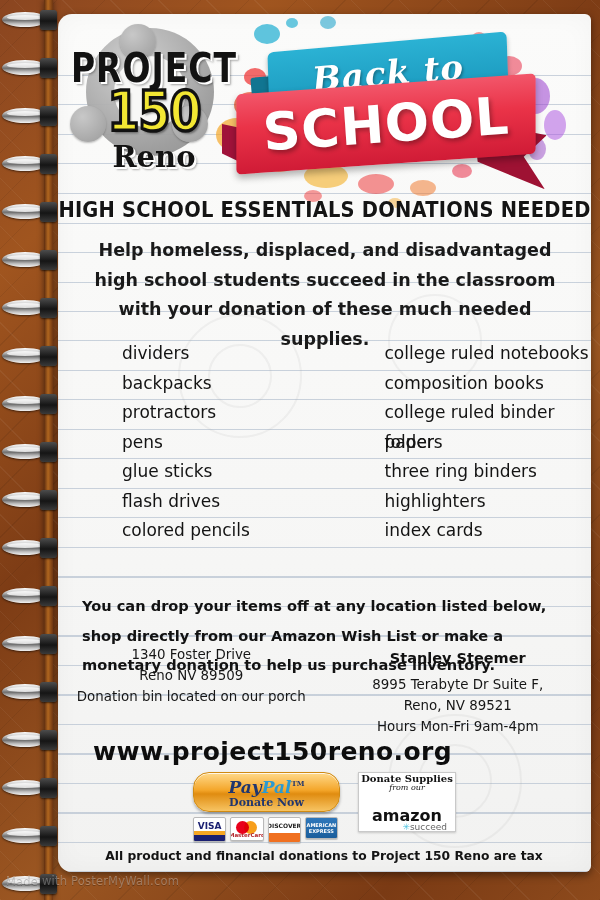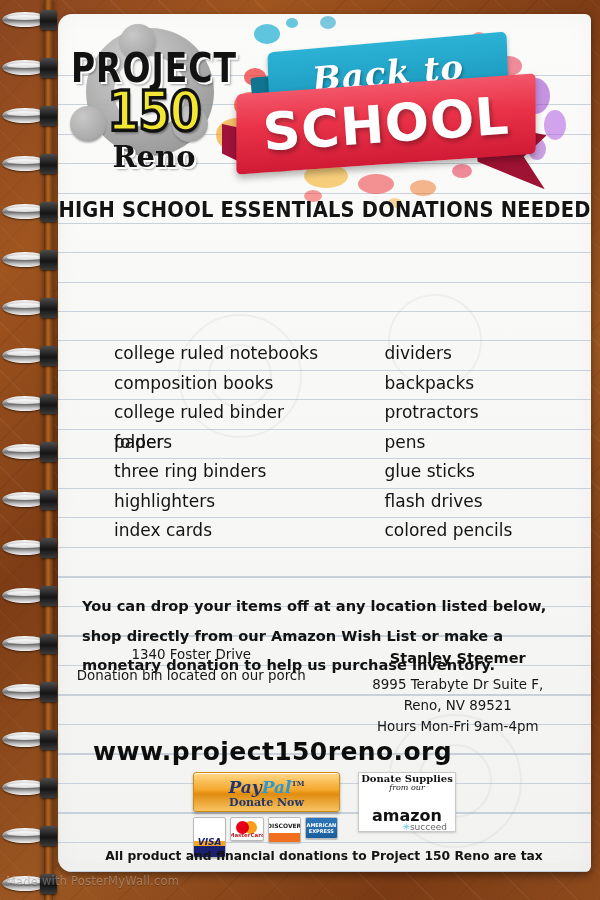"Help homeless, displaced, and" div { html: none -> <div>Help homeless, displaced, and disadvantaged high school students succeed in the classroom with your donation of these much needed supplies.</div> }
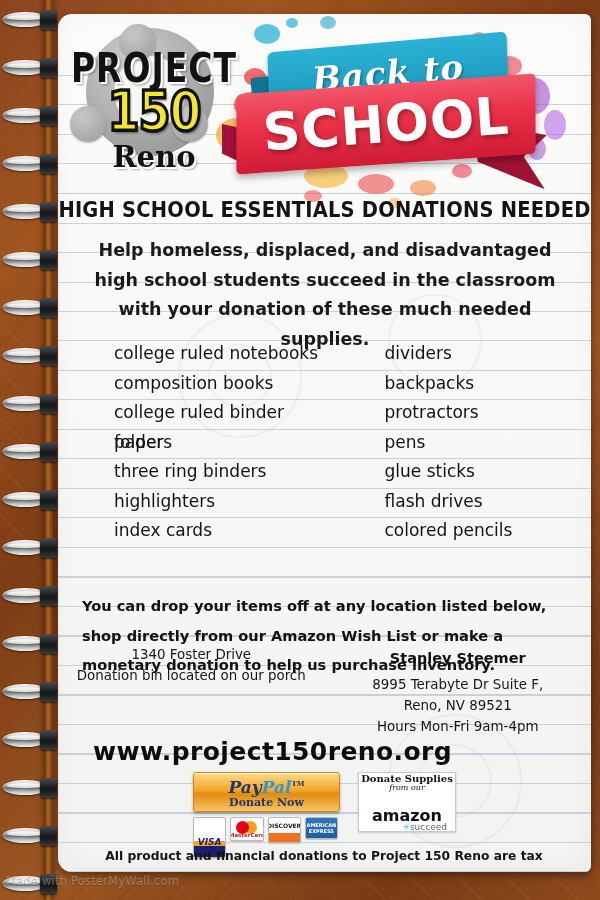"college ruled notebooks" div.supply-col { order: before "dividers" -> after "dividers" }
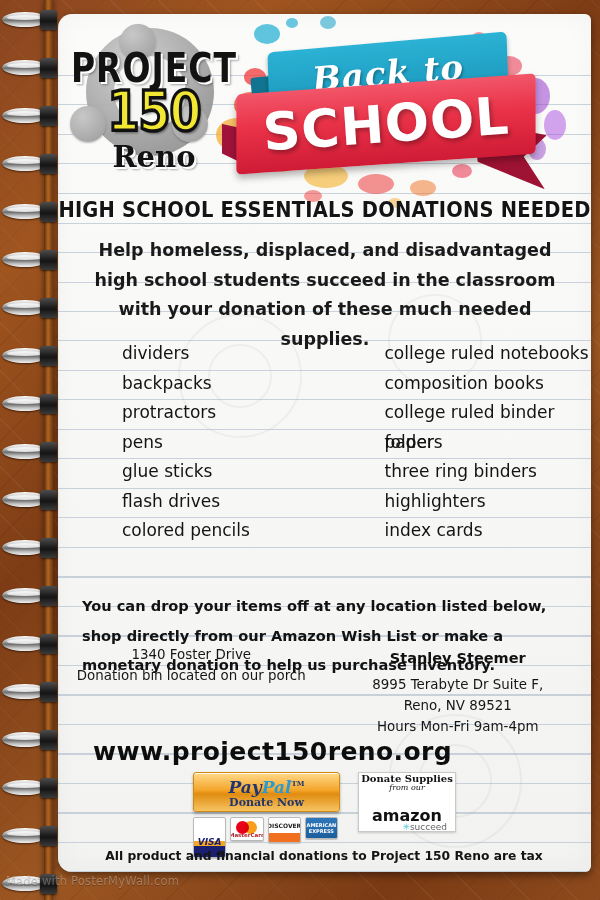"Reno NV 89509" div.loc-line { html: none -> <div>Reno NV 89509</div> }
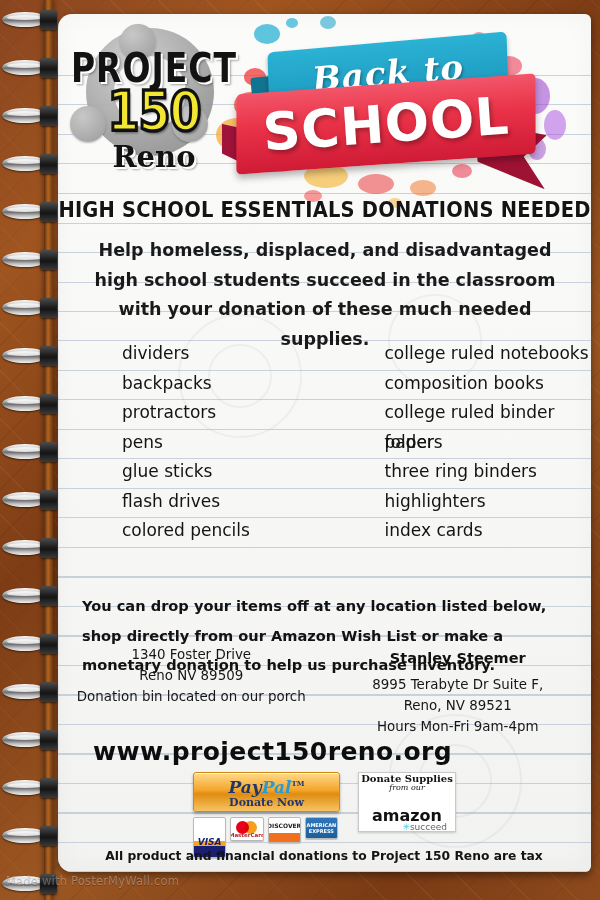"PayPalTM" #paypal-btn { border-radius: 3px -> 16px }
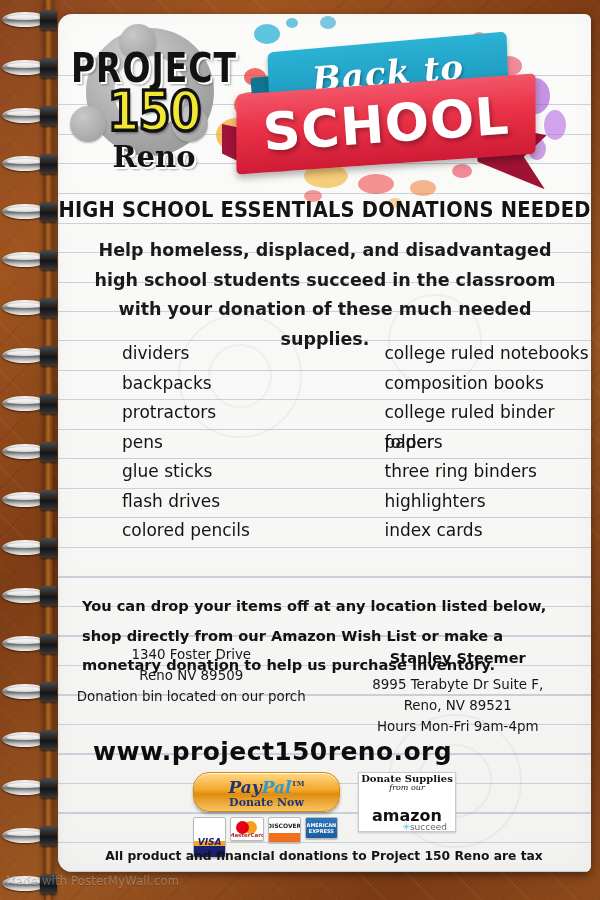"VISA" .card.visa { font-style: italic -> none; padding-top: 19px -> 3px }
